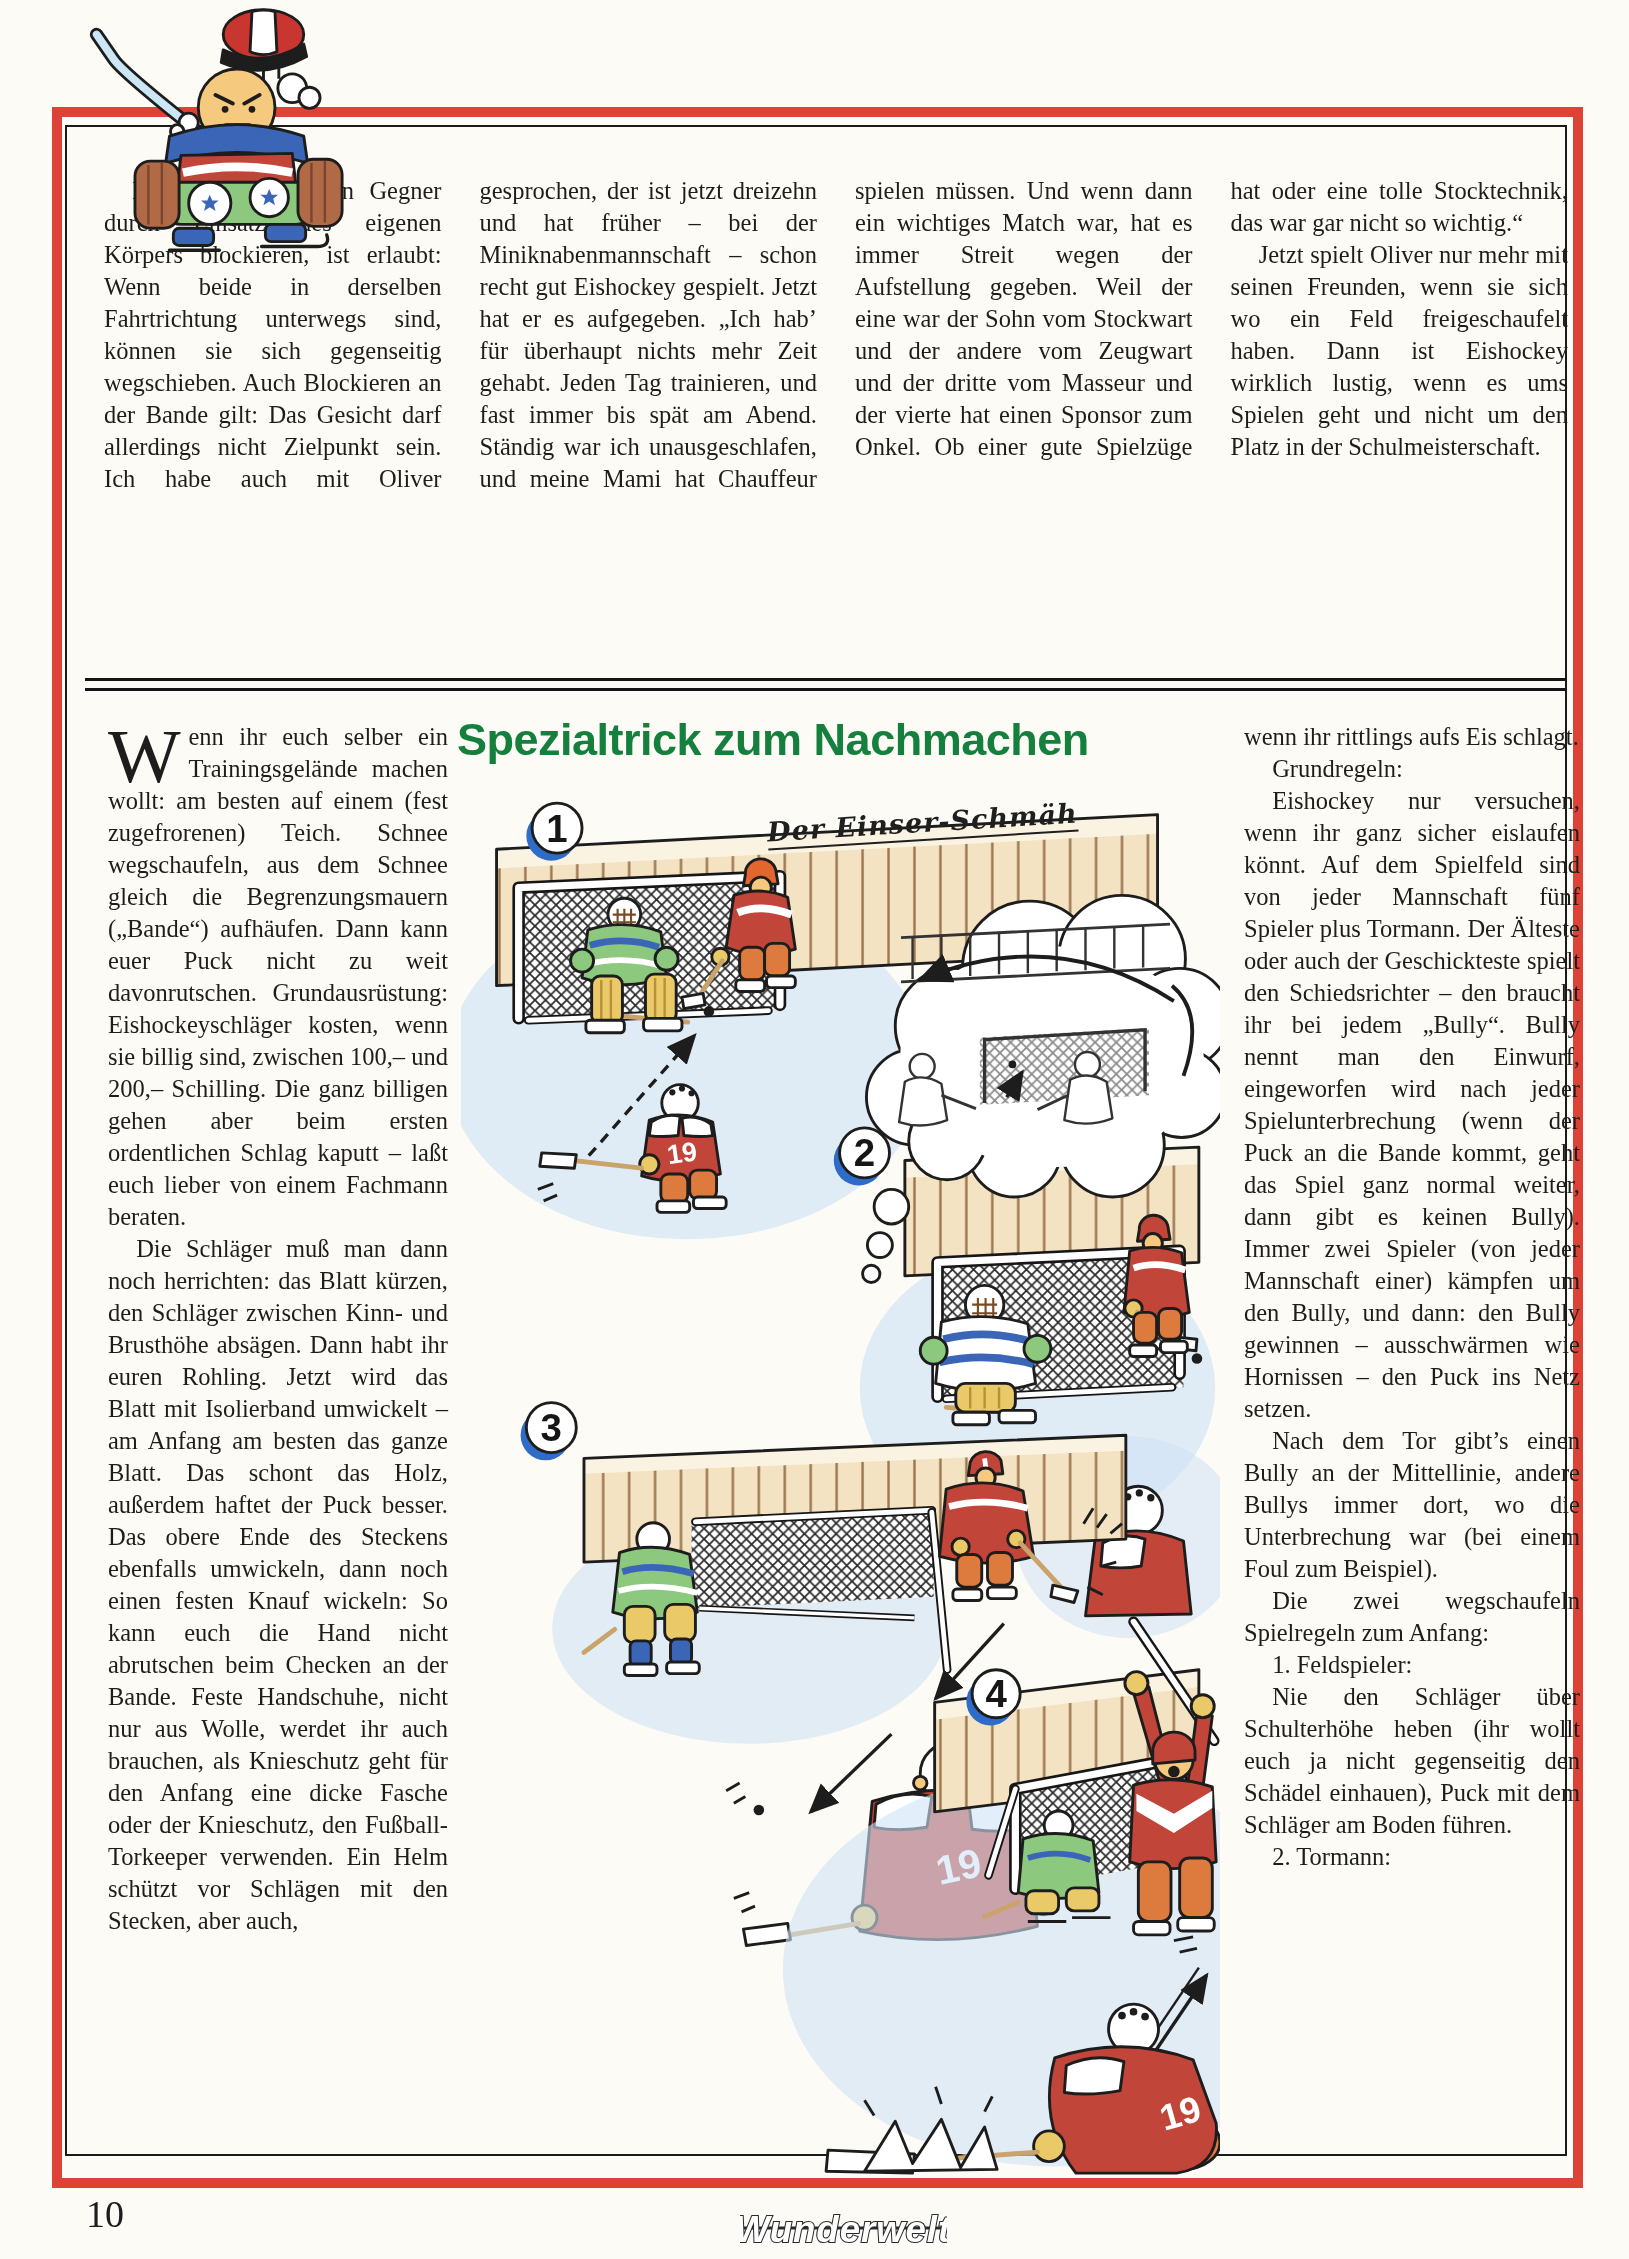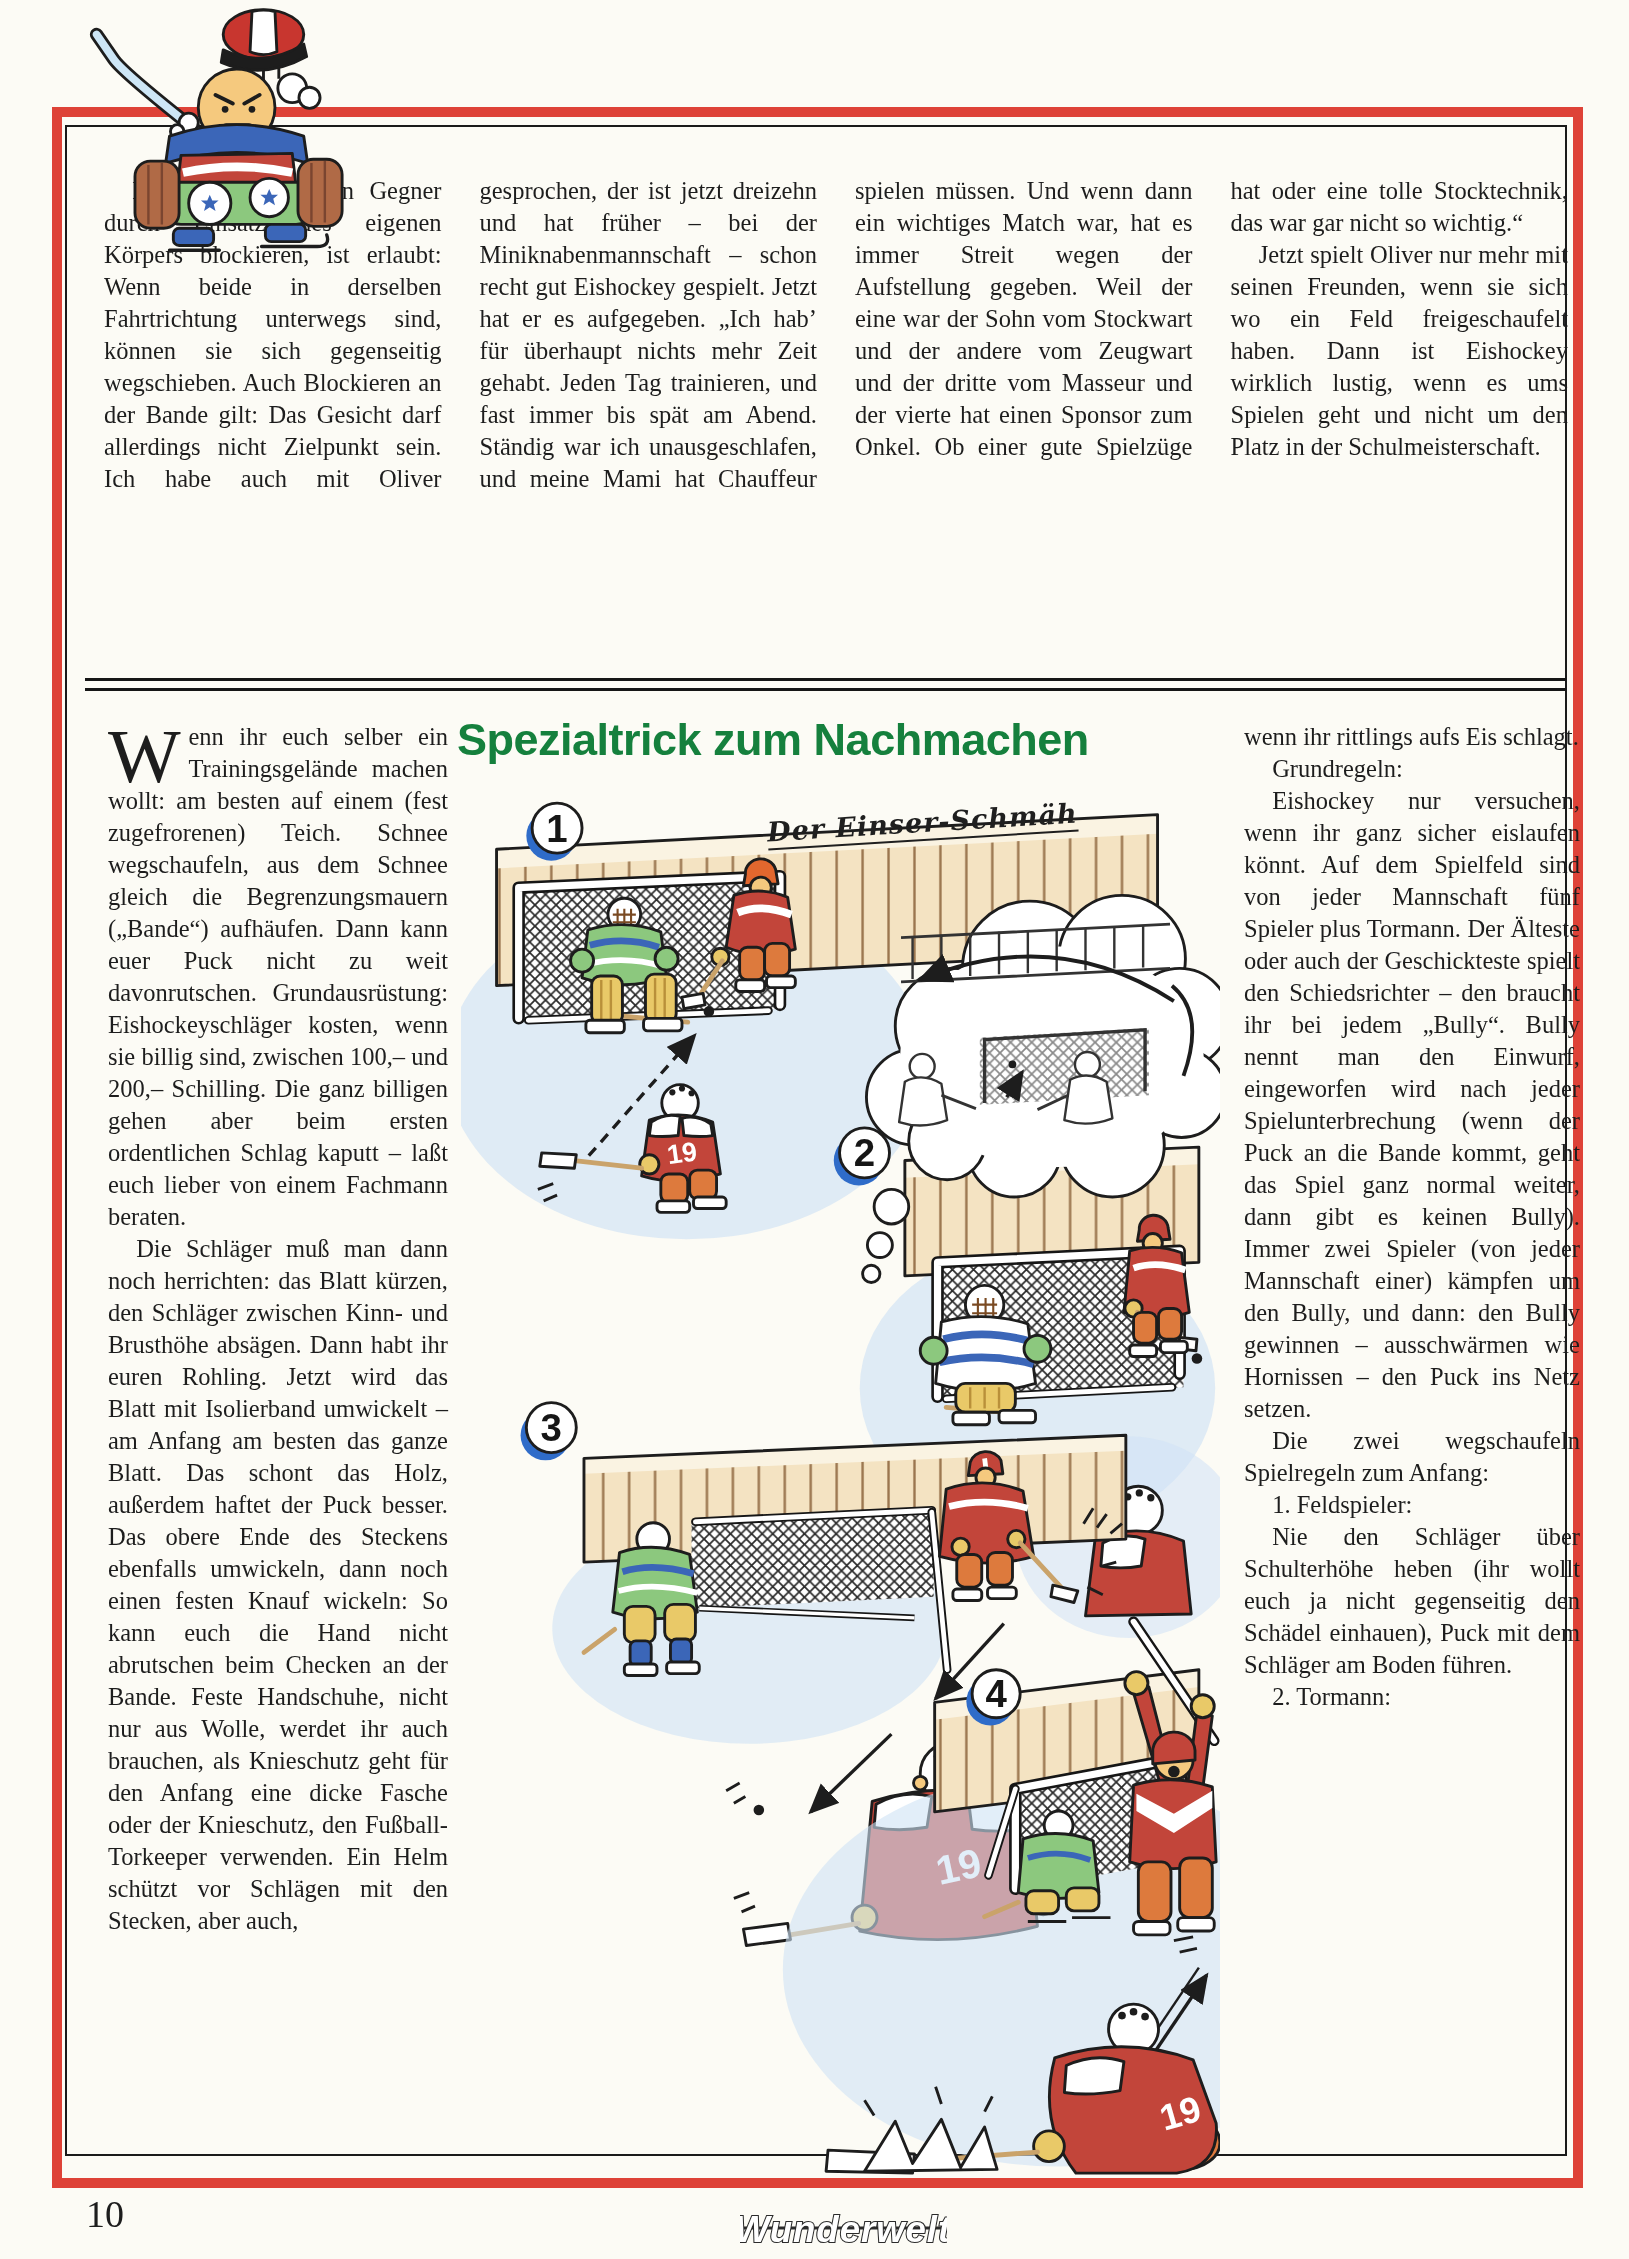"Nach dem Tor gibt’s einen" p.ind { html: none -> <p>Nach dem Tor gibt’s einen Bully an der Mittellinie, andere Bullys immer dort, wo die Unterbrechung war (bei einem Foul zum Beispiel).</p> }
